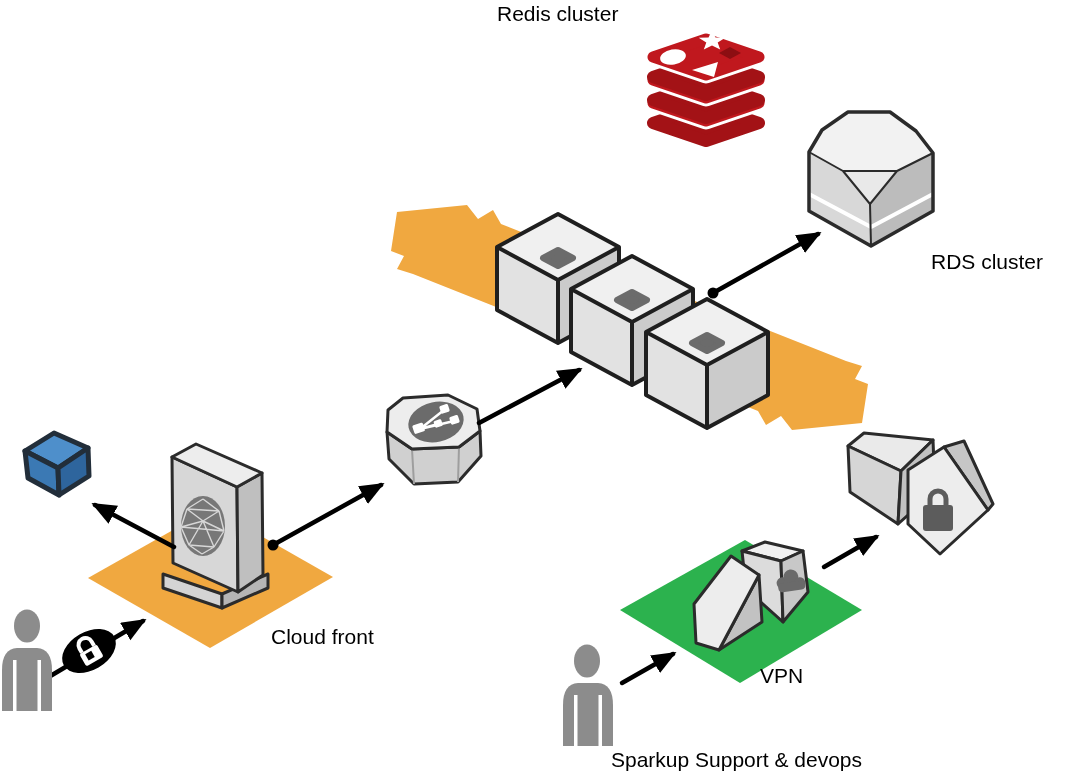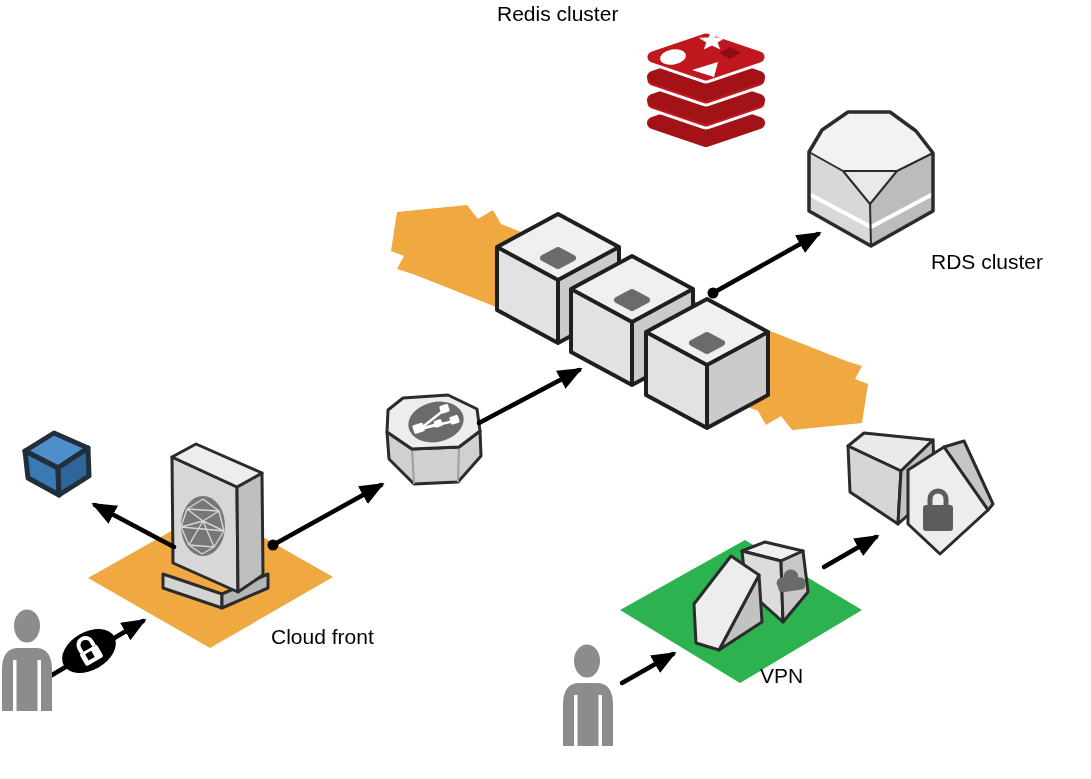"Sparkup Support & devops" div.diagram-label { html: none -> <div>Sparkup Support &amp; devops</div> }
